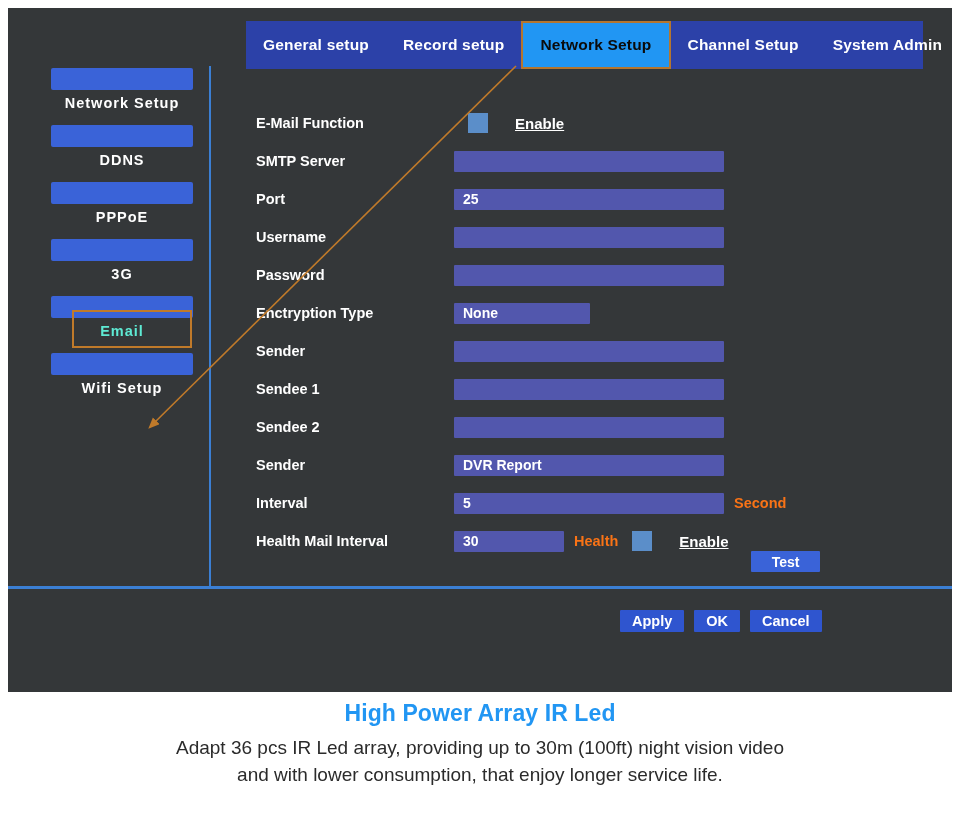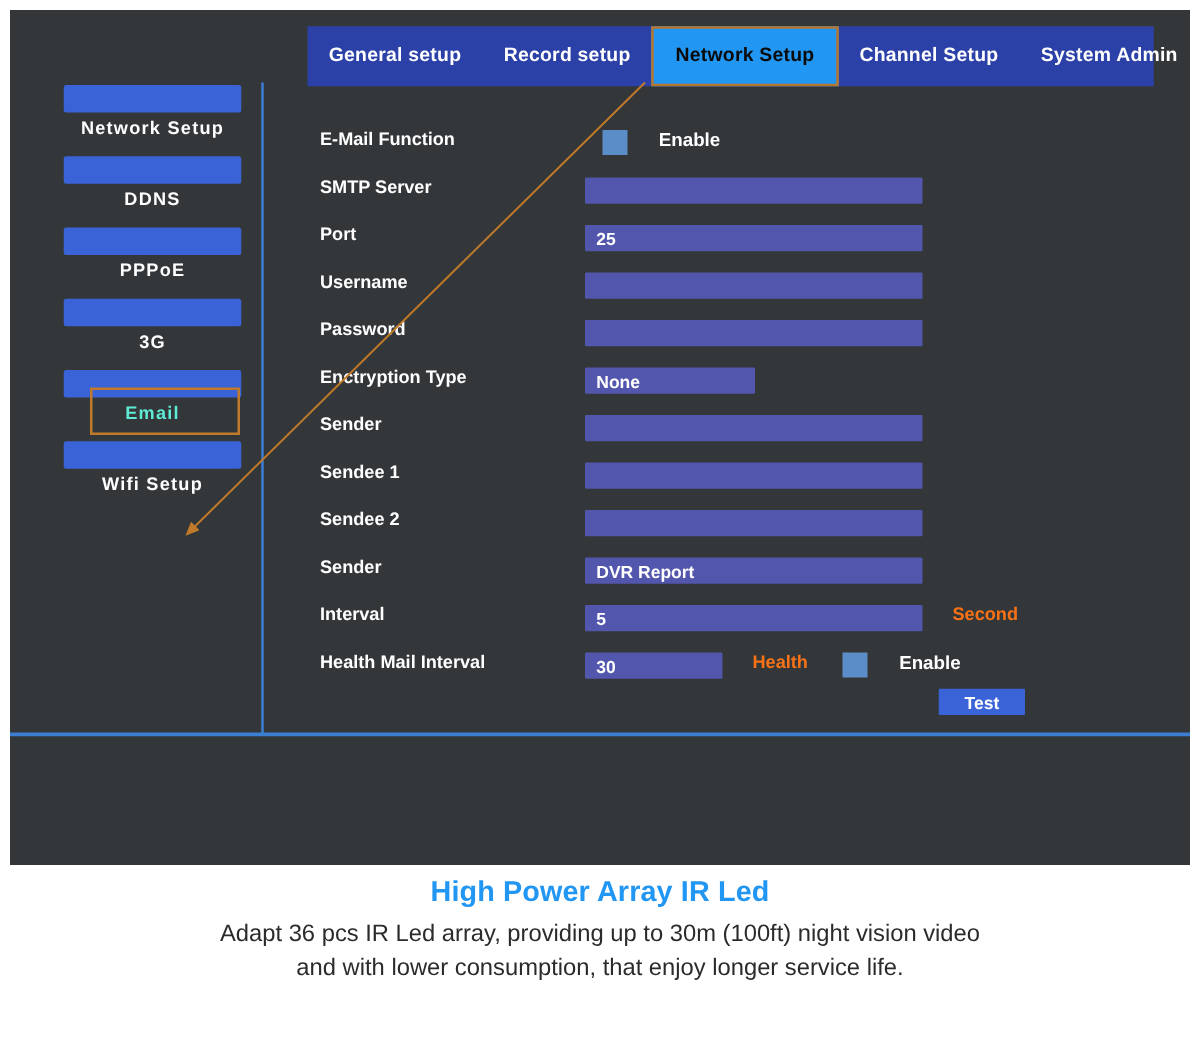"E-Mail Function" .frow { align-items: none -> center; gap: 14px -> none }
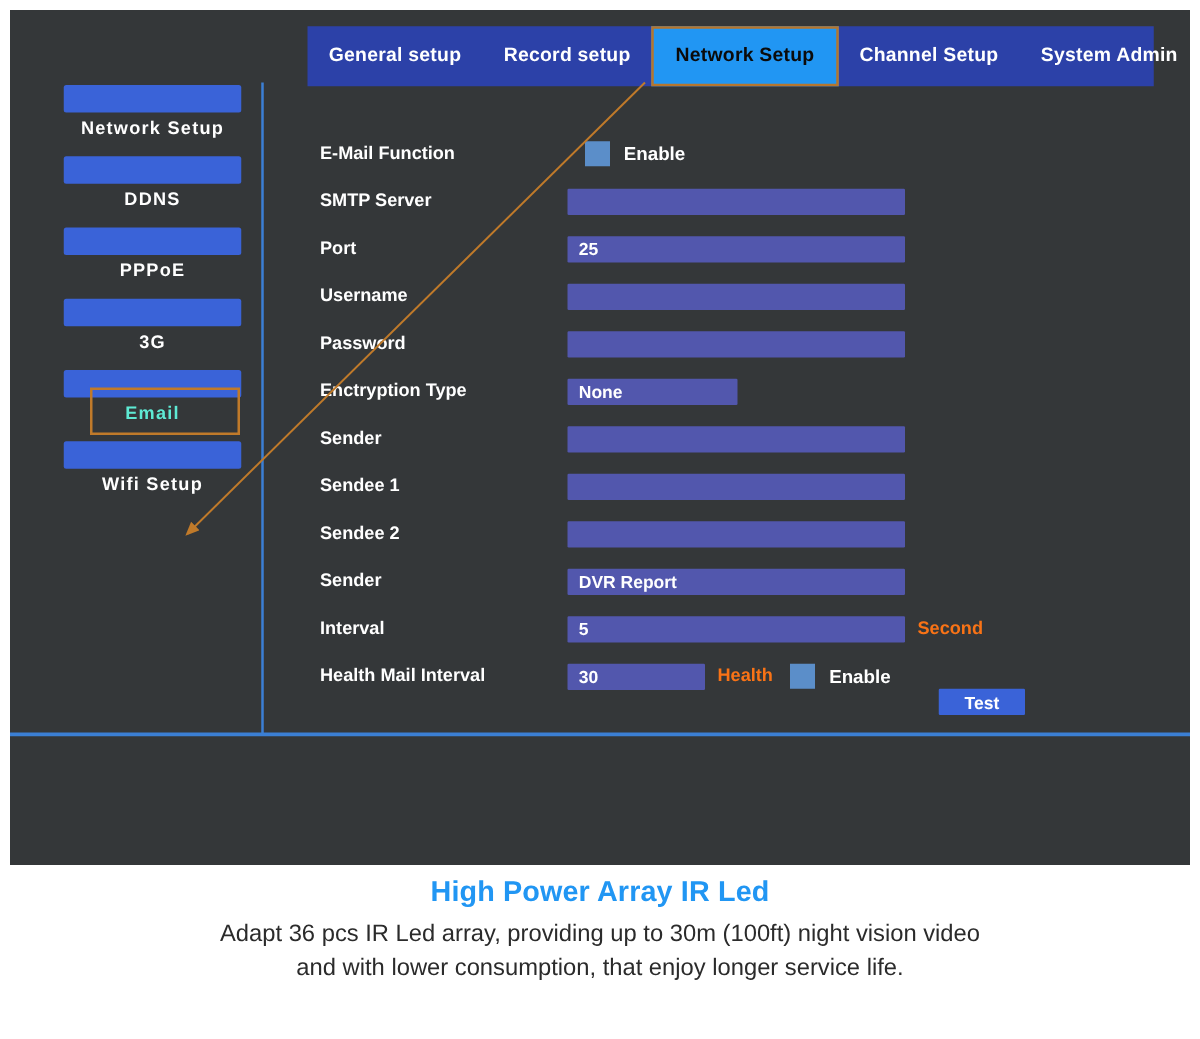"Enable" .chk-label { margin-left: 11px -> 27px; text-decoration: none -> underline }
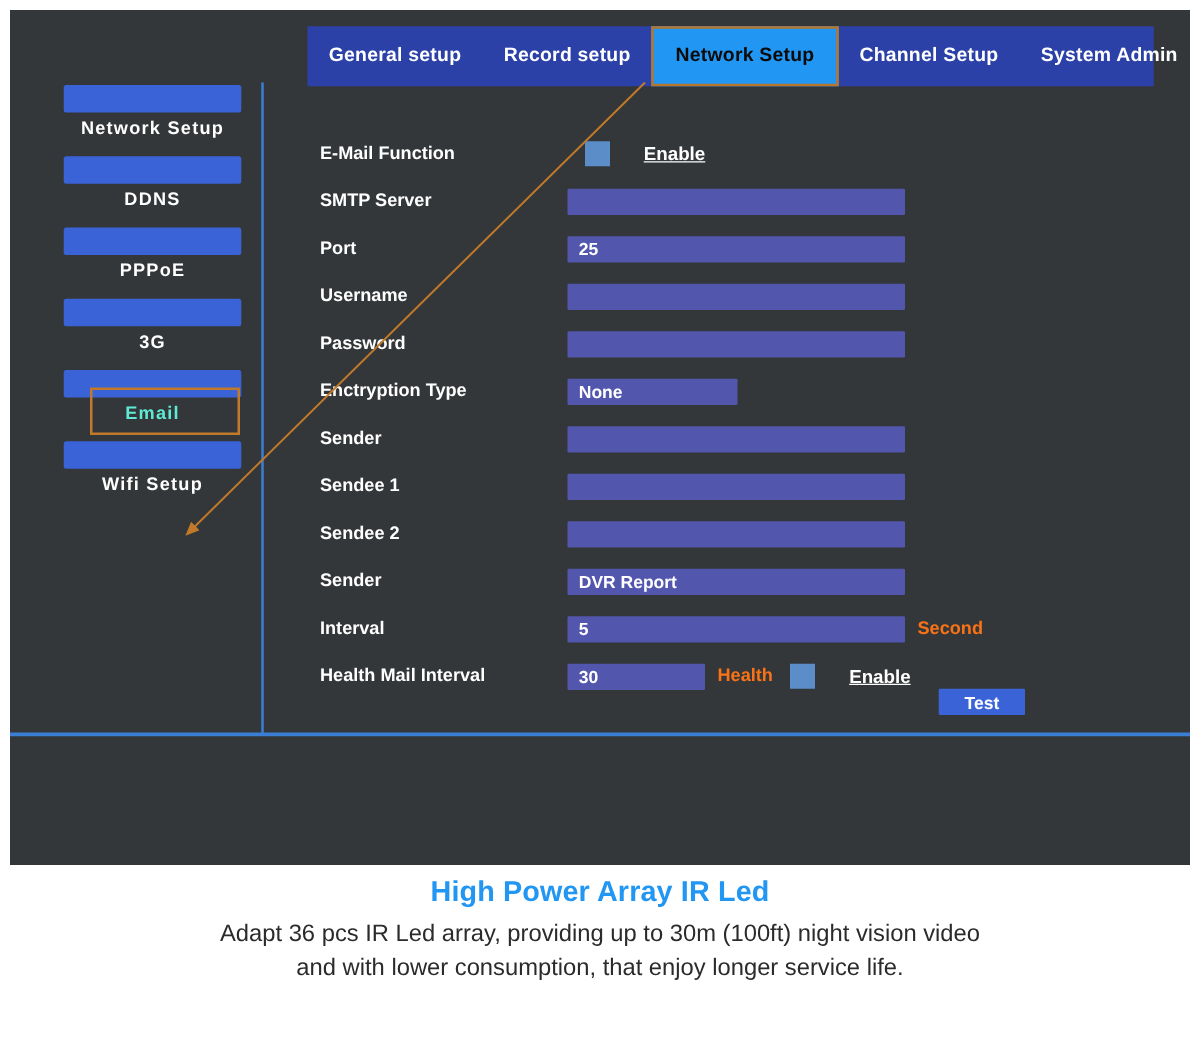"Apply" div { html: none -> <div> <div>Apply</div> <div>OK</div> <div>Cancel</div> </div> }
